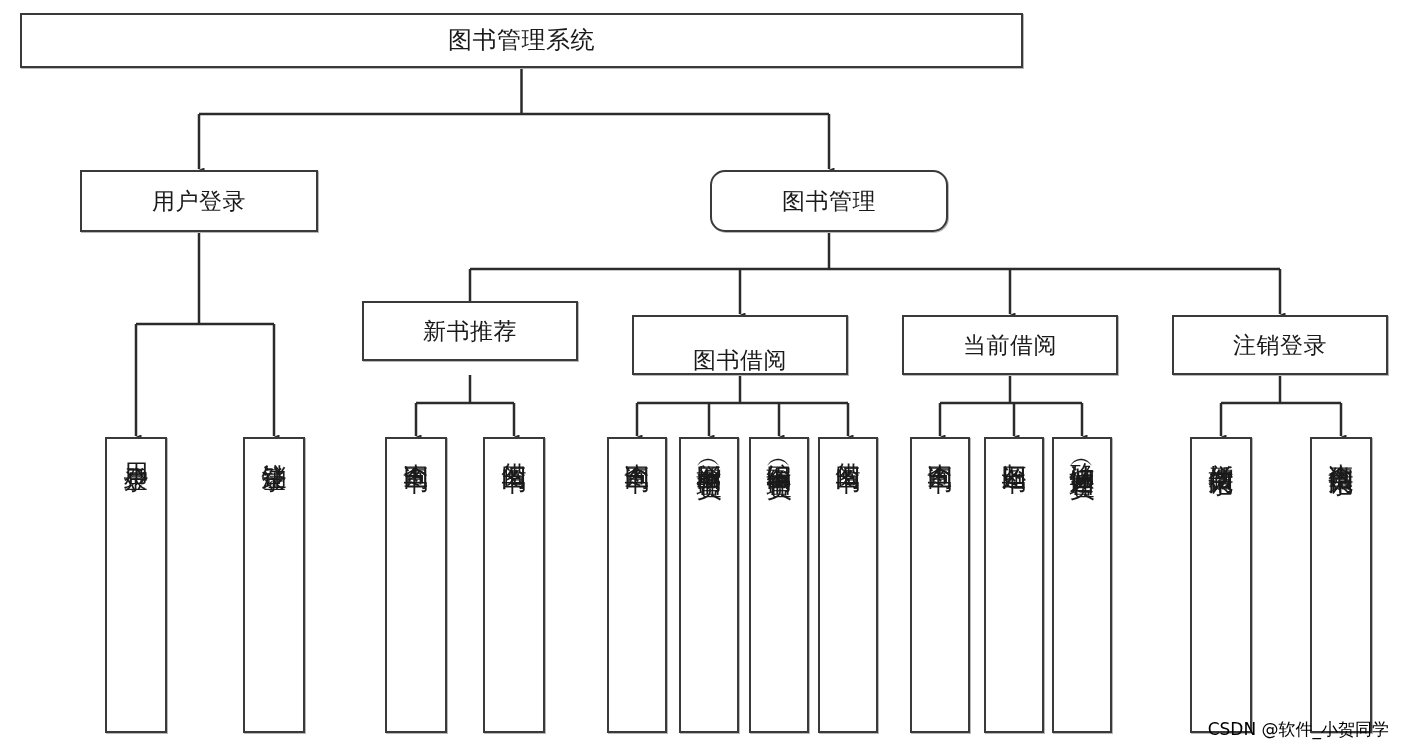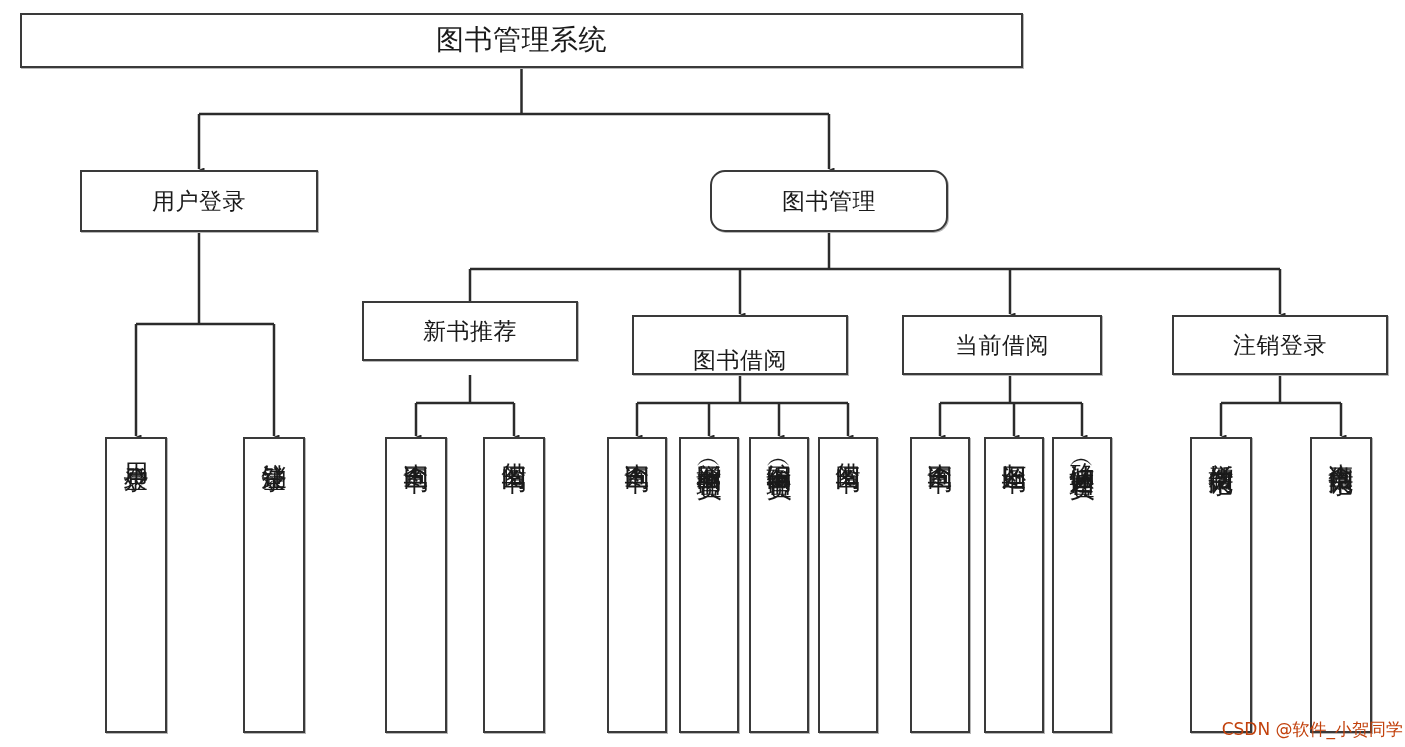"图书管理系统" .node.root .label { font-size: 28px -> 24px }
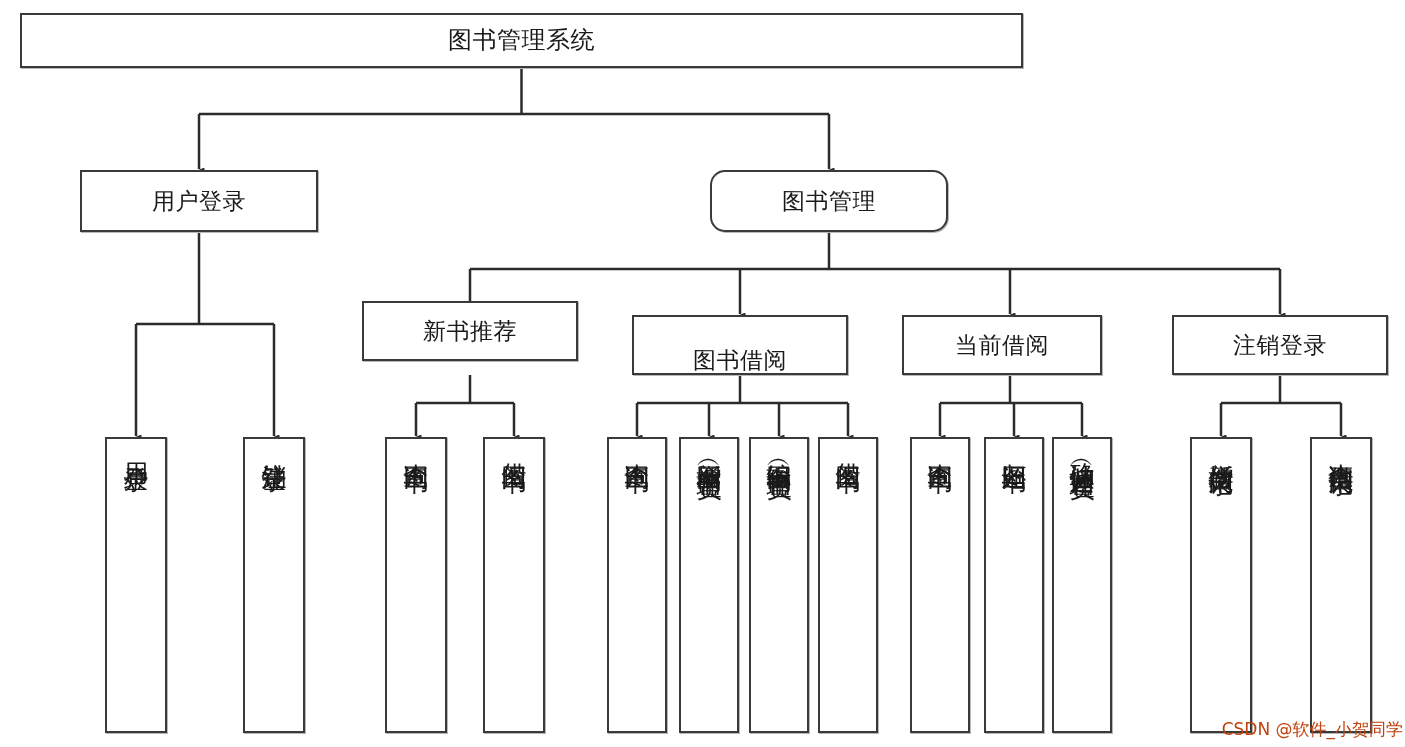"当前借阅" div.node { width: 200px -> 216px }
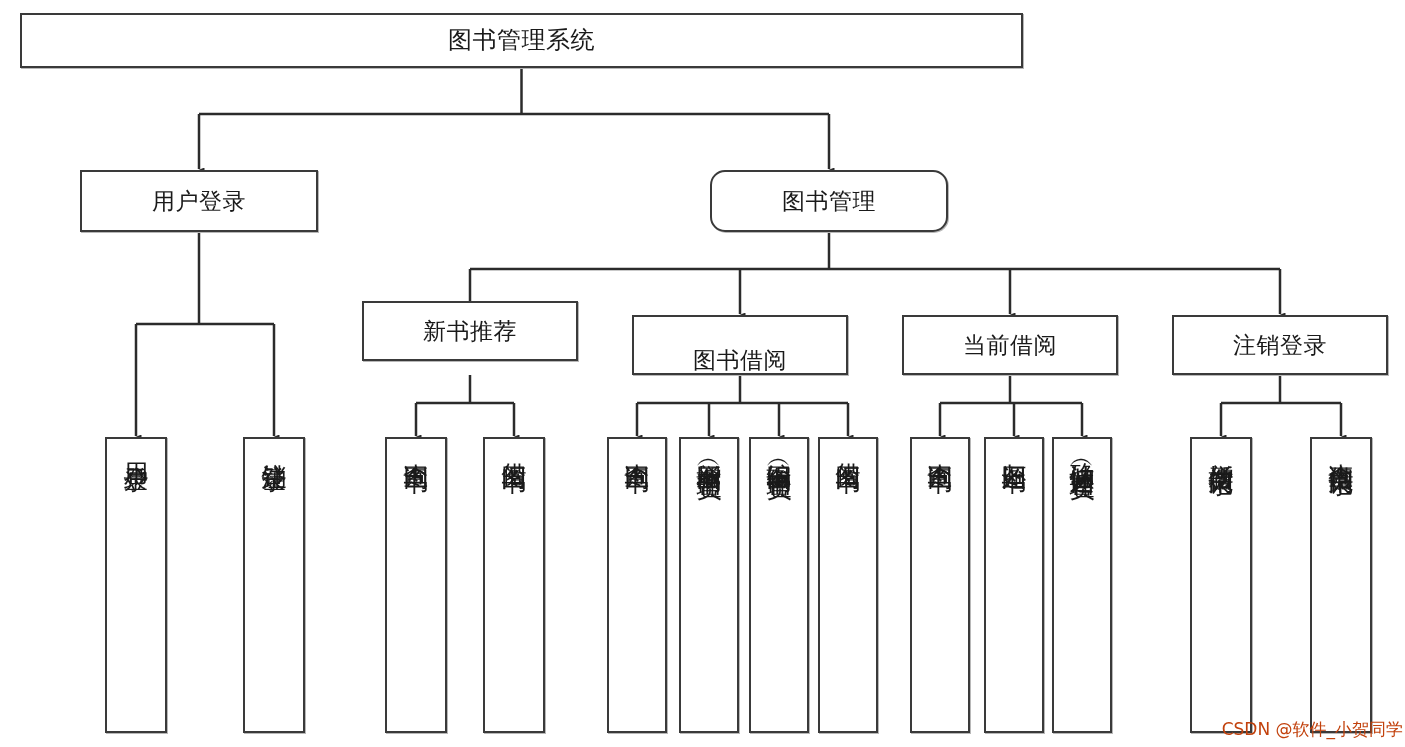"CSDN @软件_小贺同学" #watermark { color: #c2410c -> #000000; right: 2px -> 16px }
